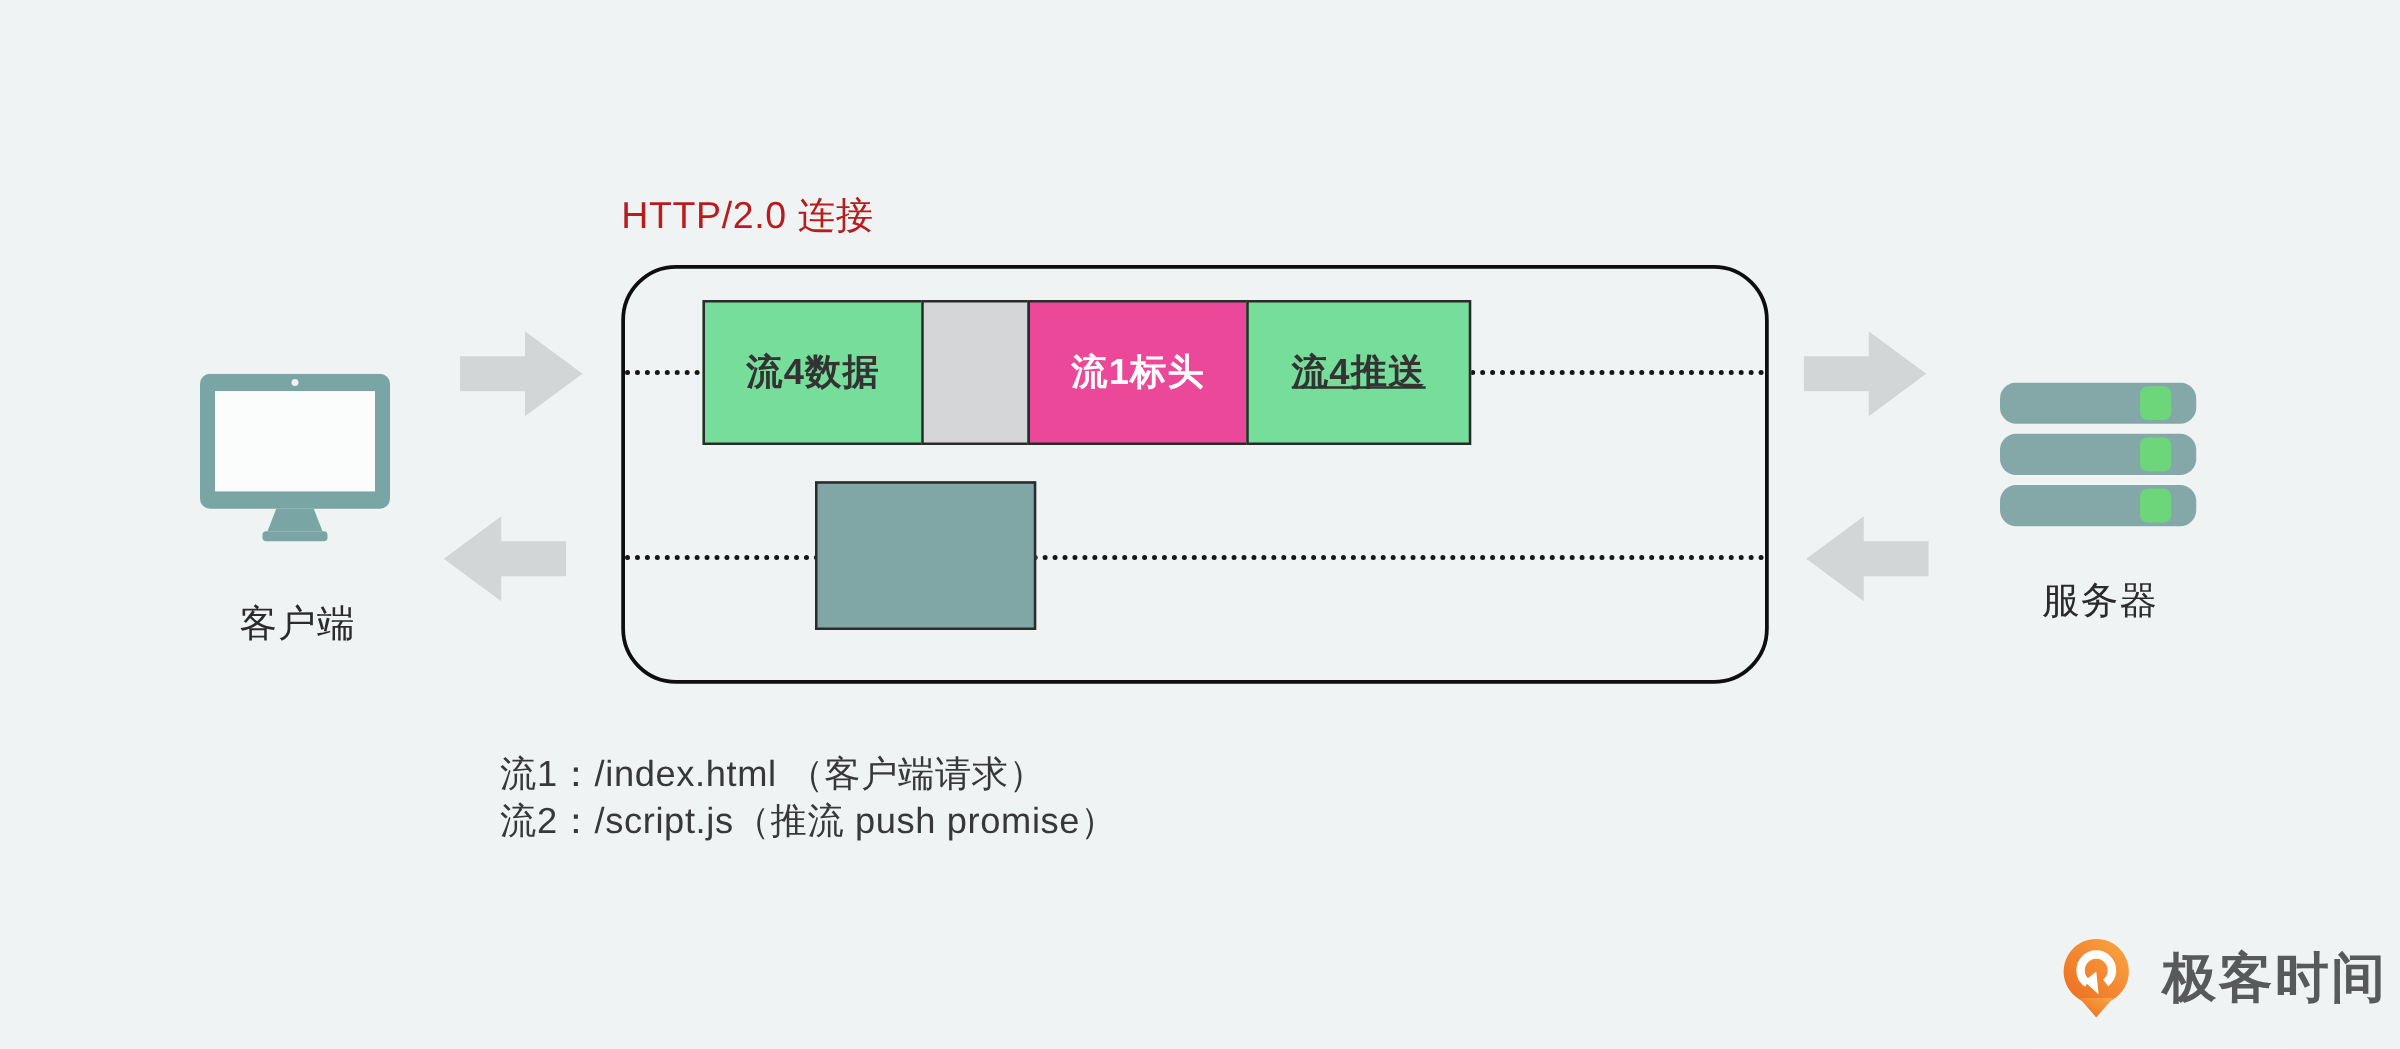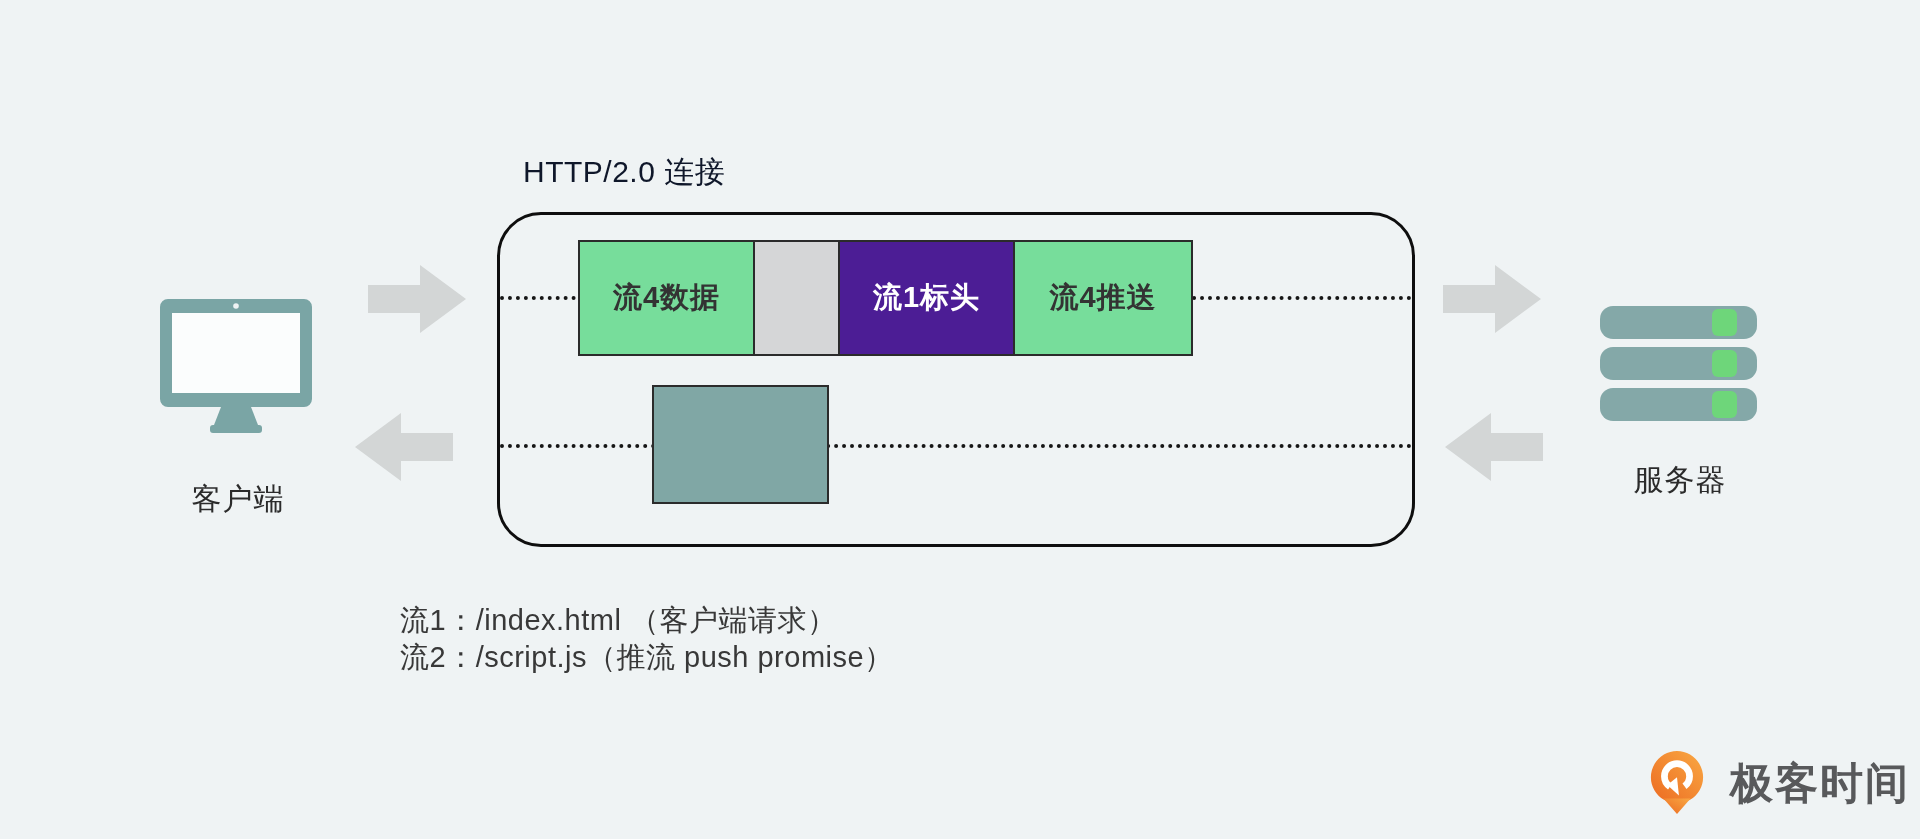"HTTP/2.0 连接" .conn-title { color: #0f172a -> #b91c1c; left: 523px -> 497px }
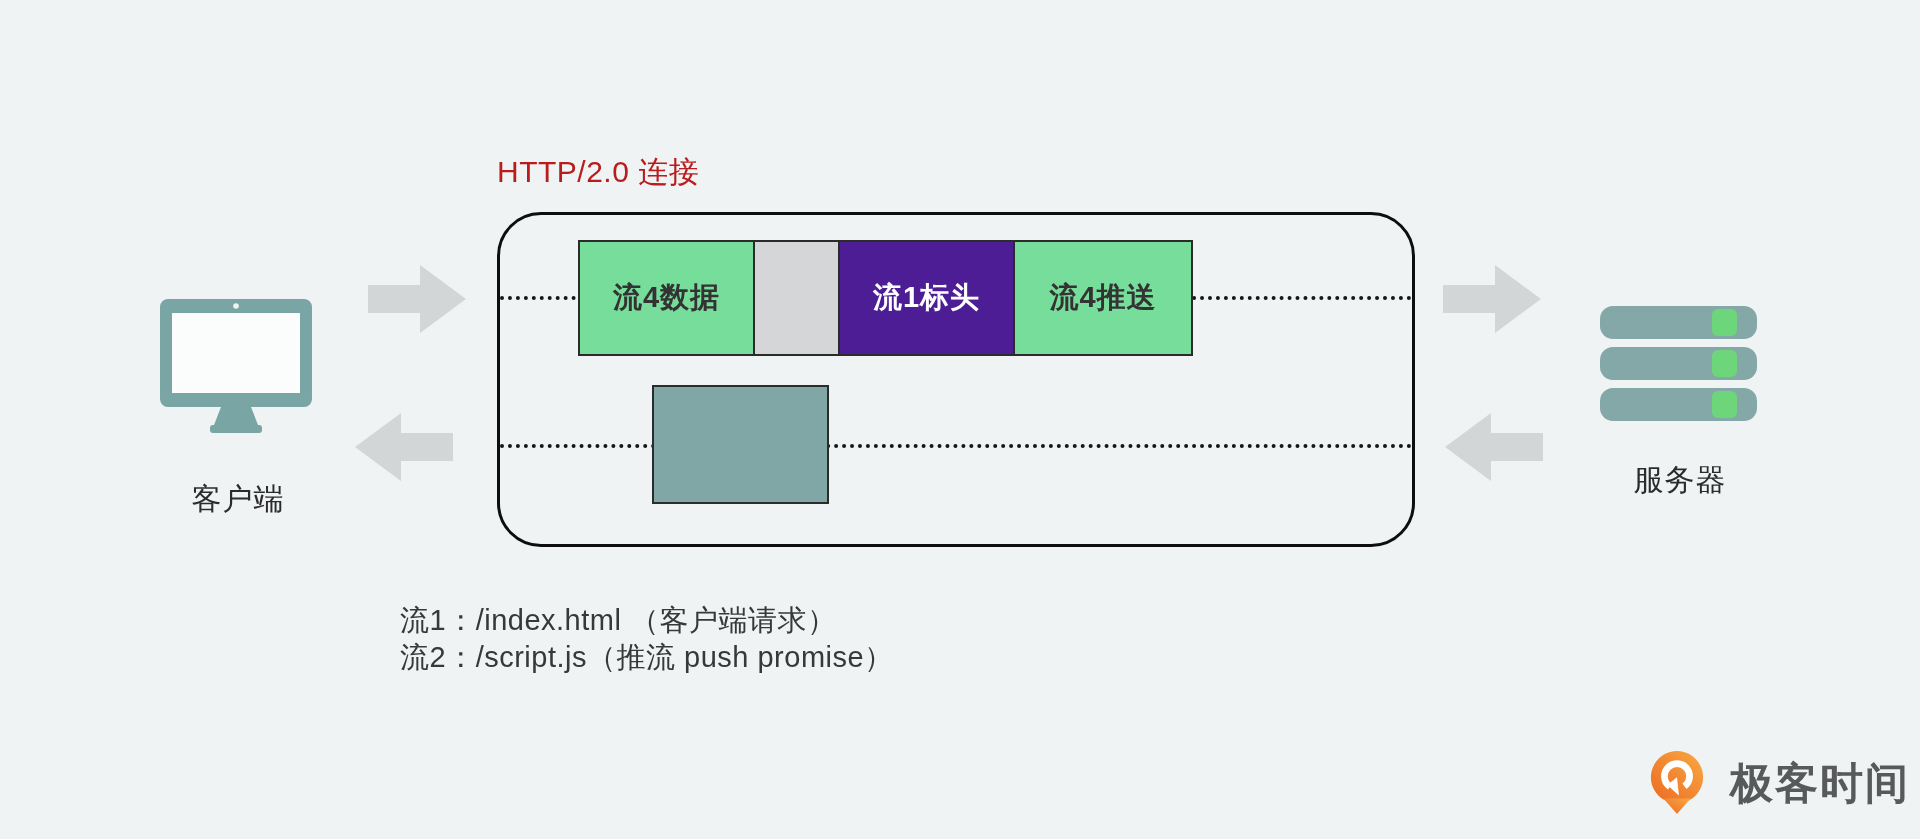"流4数据" .frame { margin-left: 16px -> none }
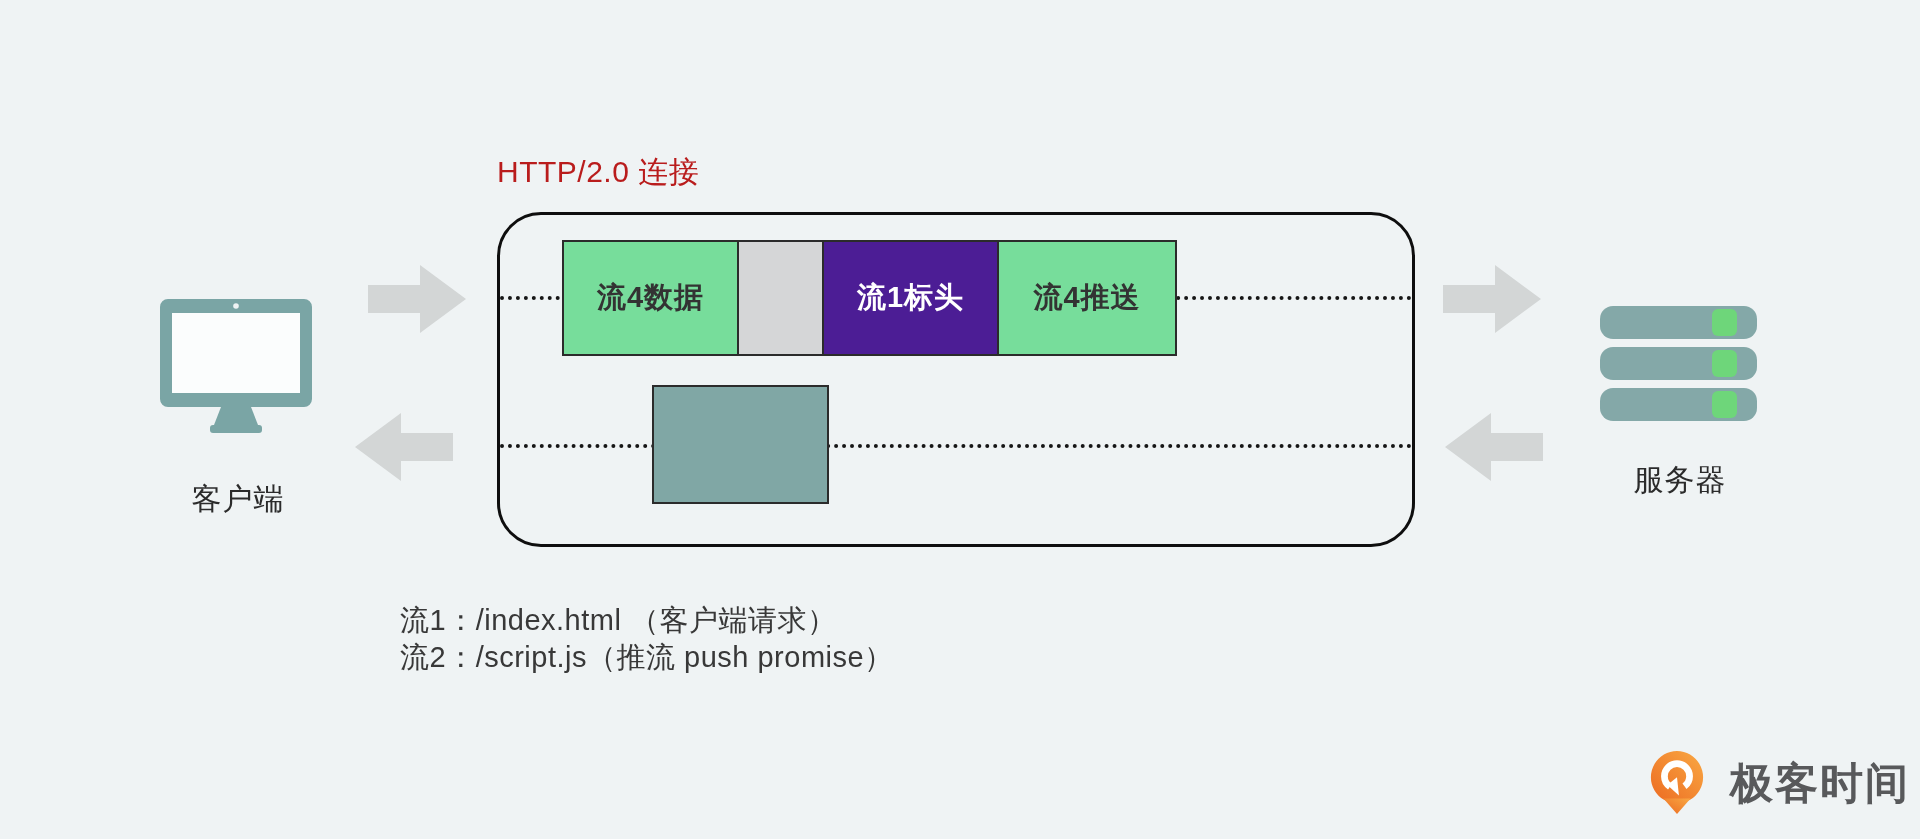"流1标头" div.abs { background: #4c1d95 -> #ec4899 }
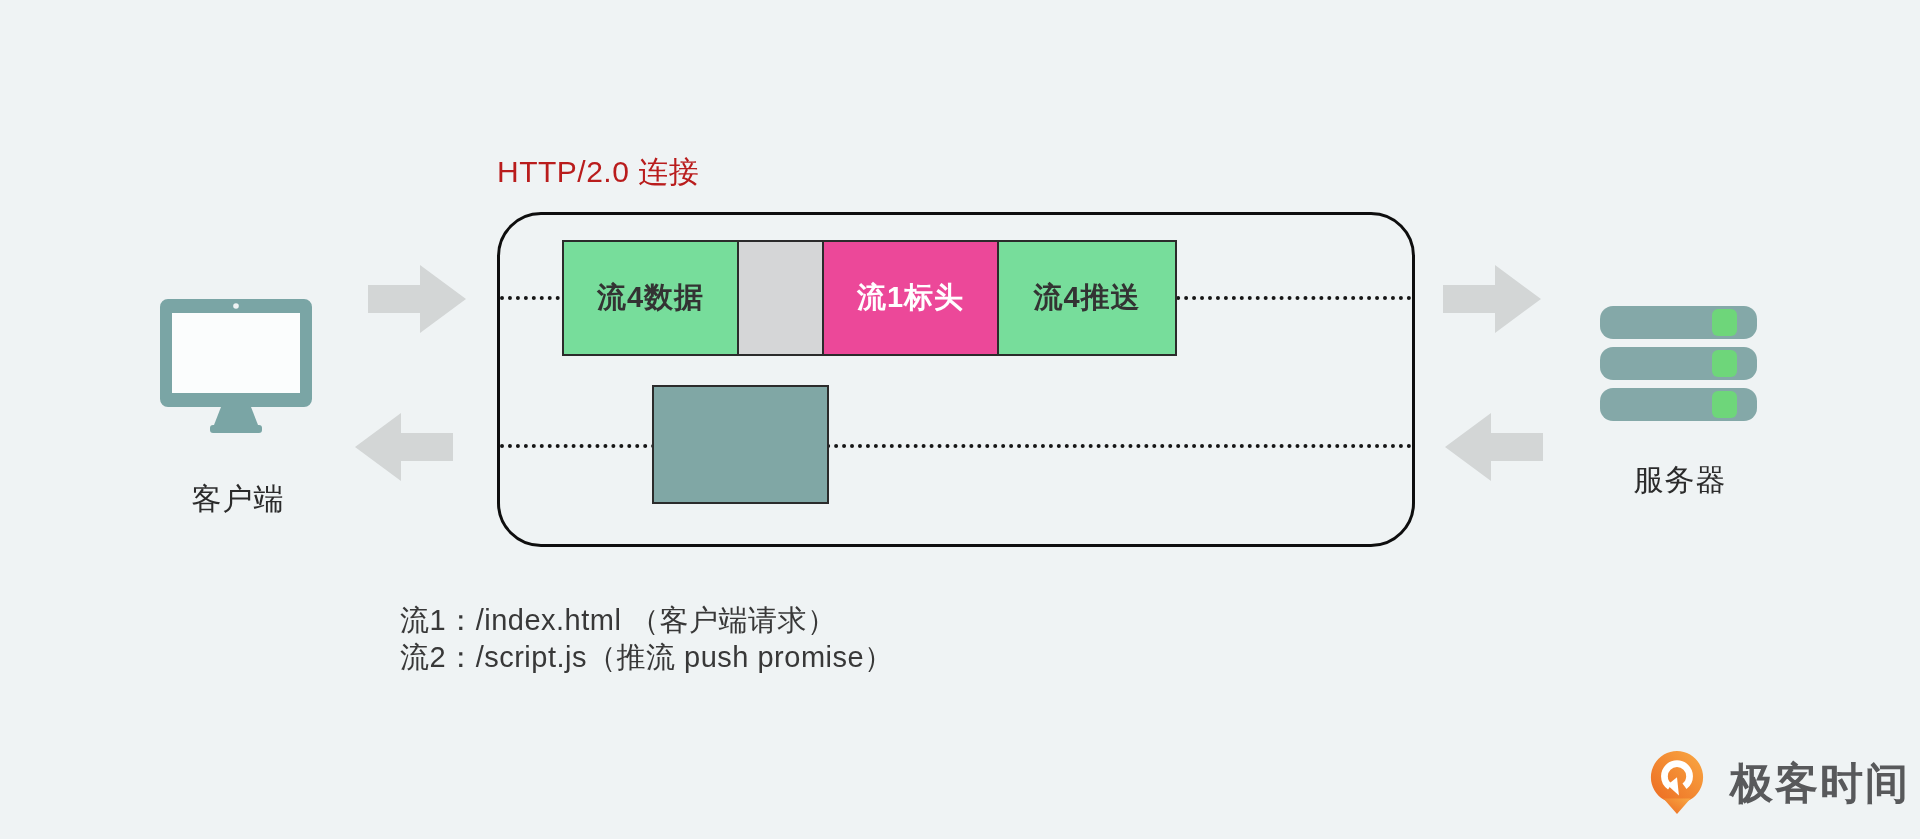"流4推送" div.abs { text-decoration: none -> underline }
